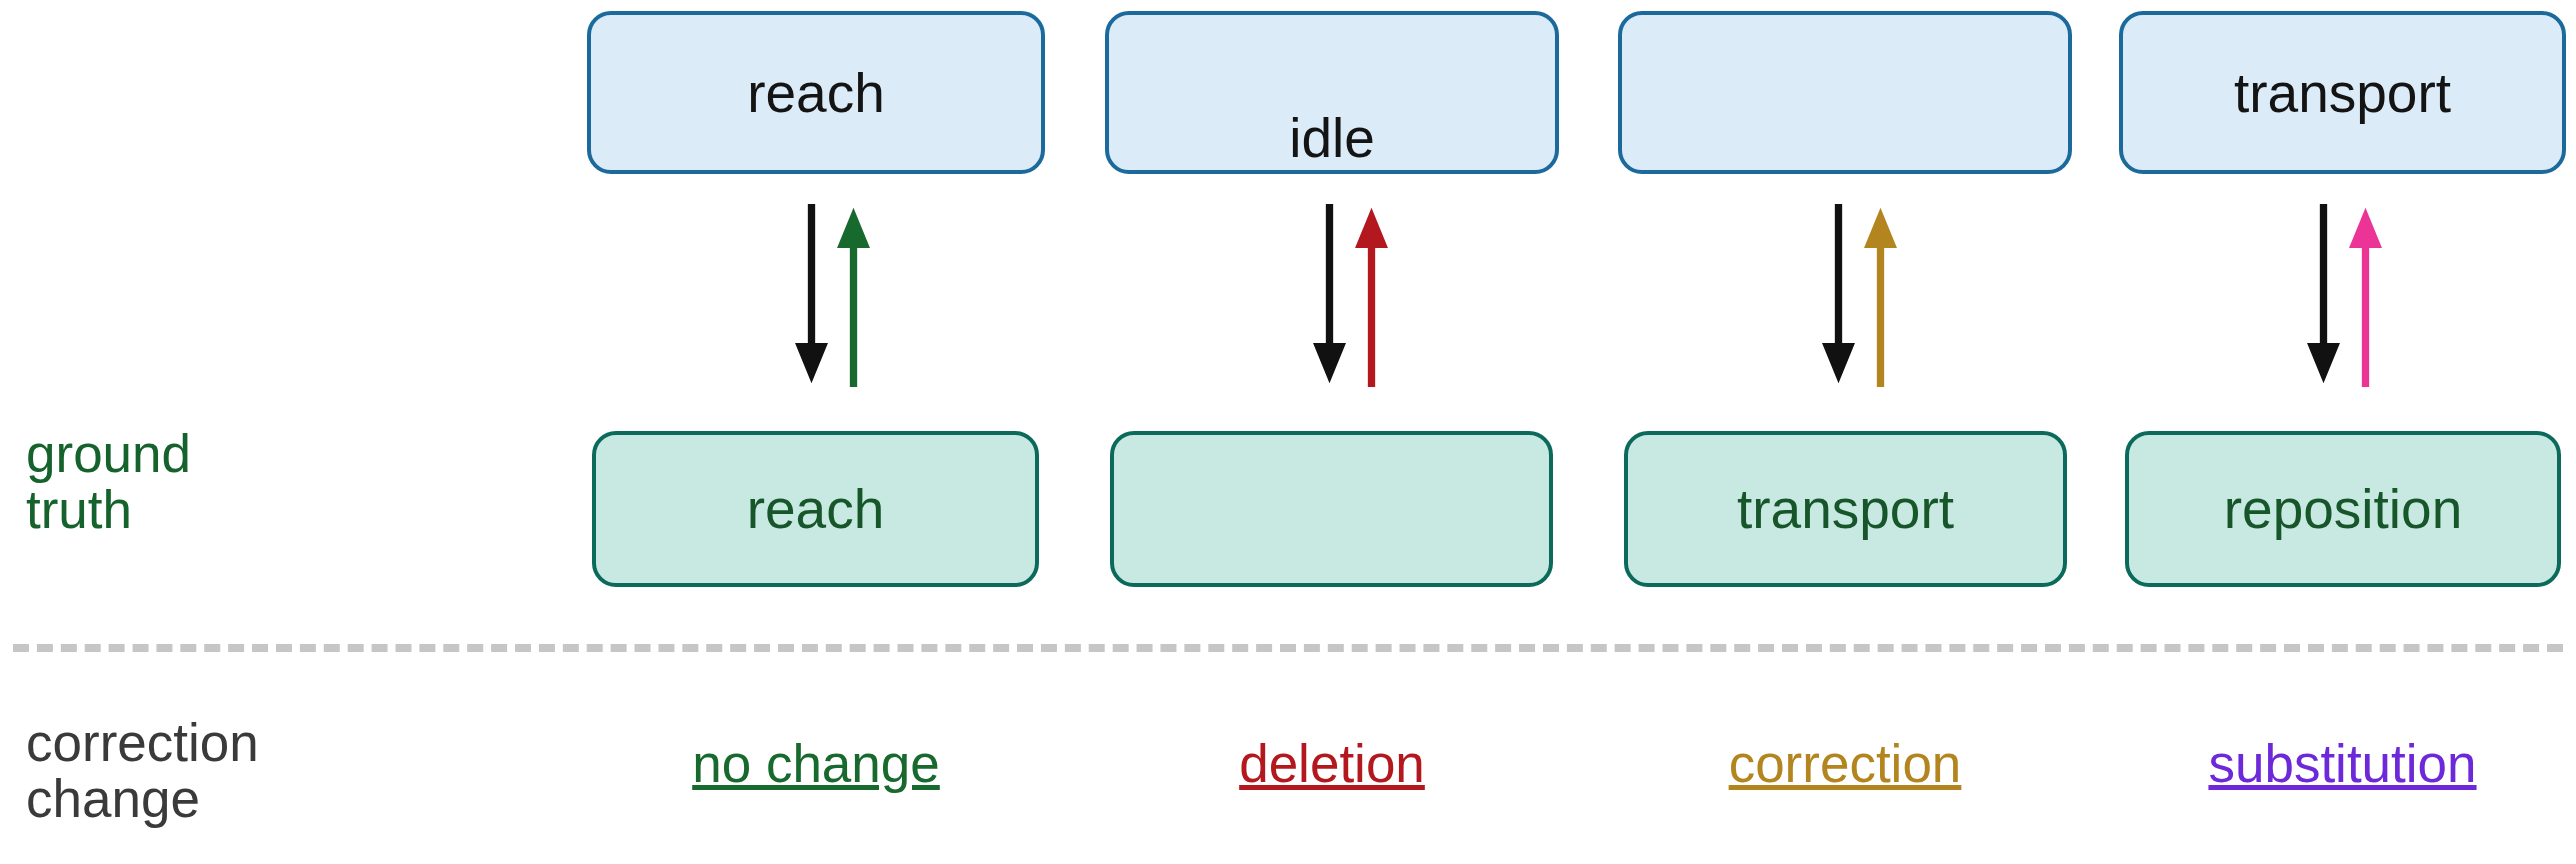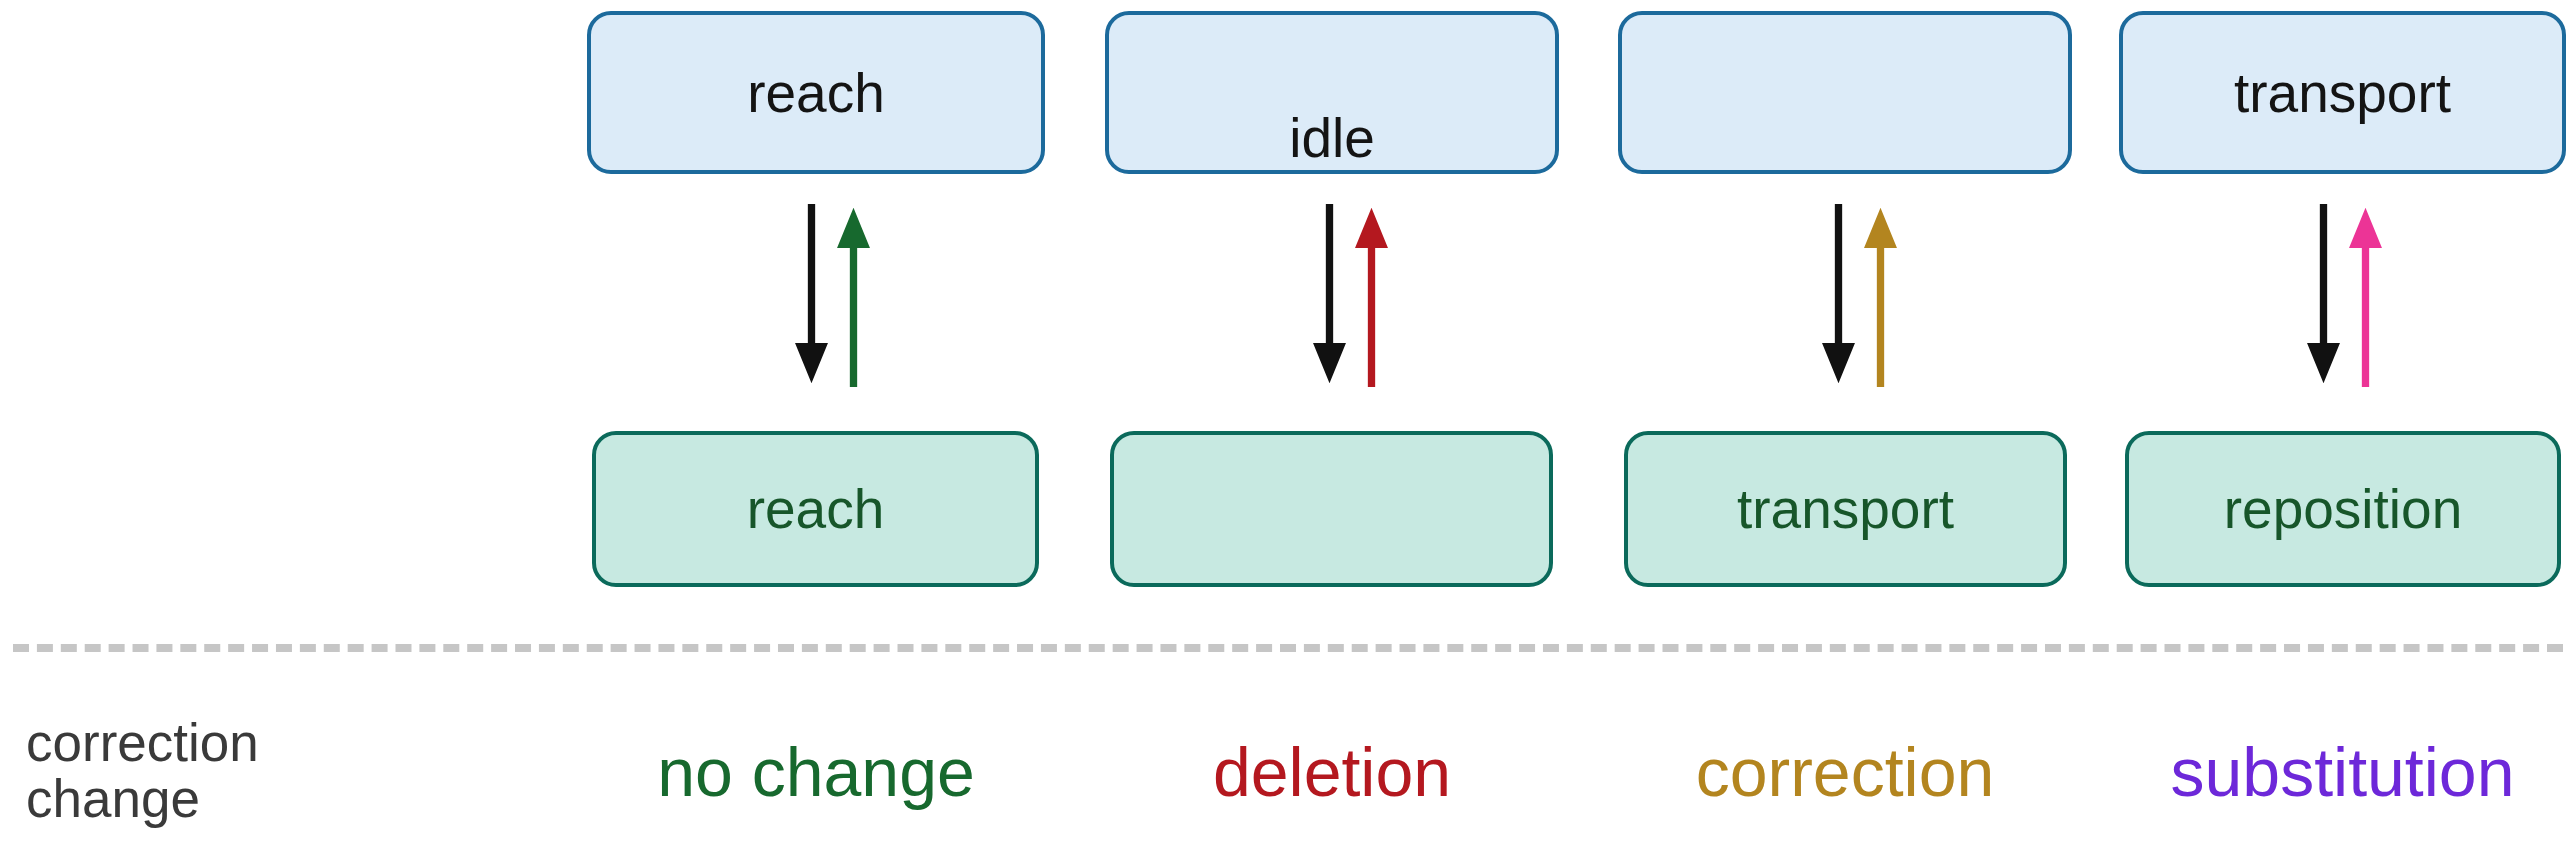"ground" div.row-label { html: none -> <div>ground truth</div> }
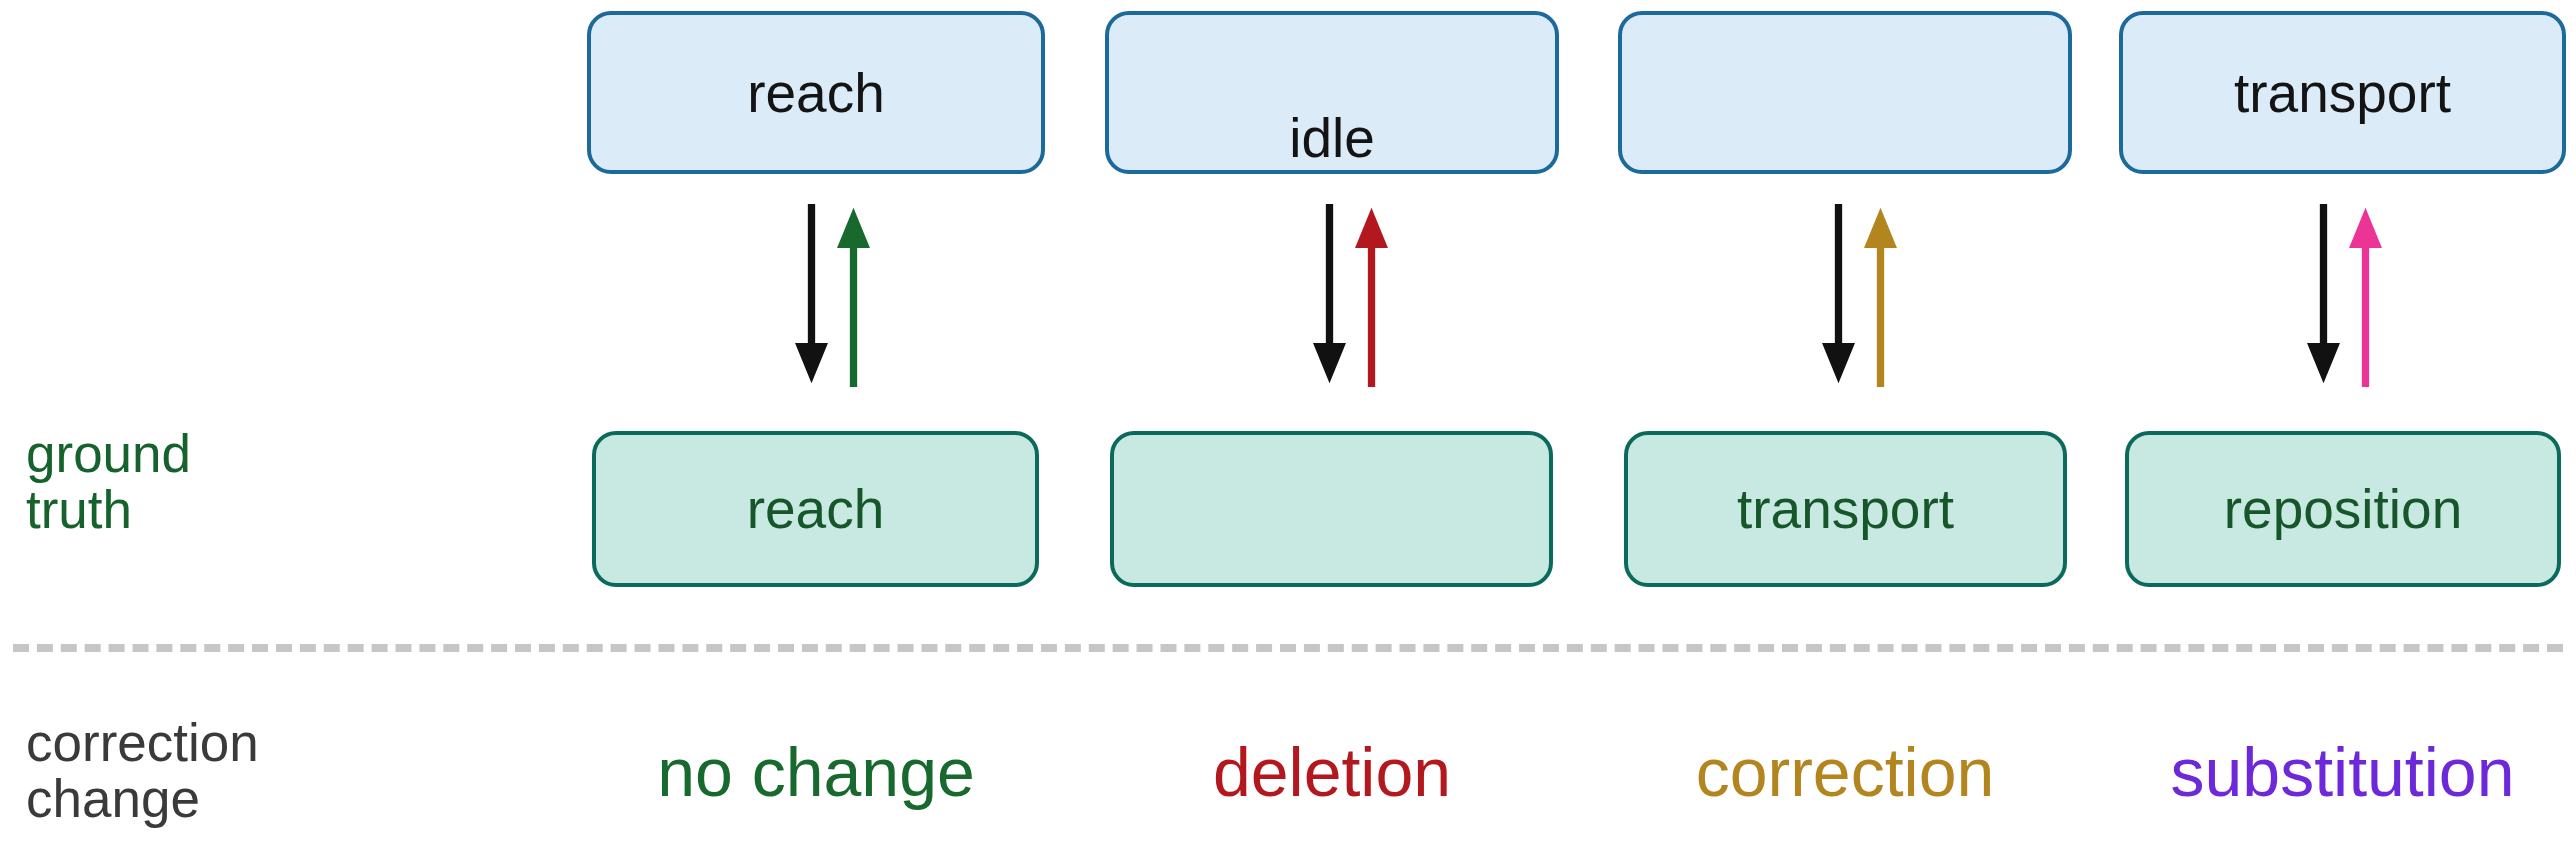"no change" .correction-label { font-size: 68px -> 53px; text-decoration: none -> underline }
